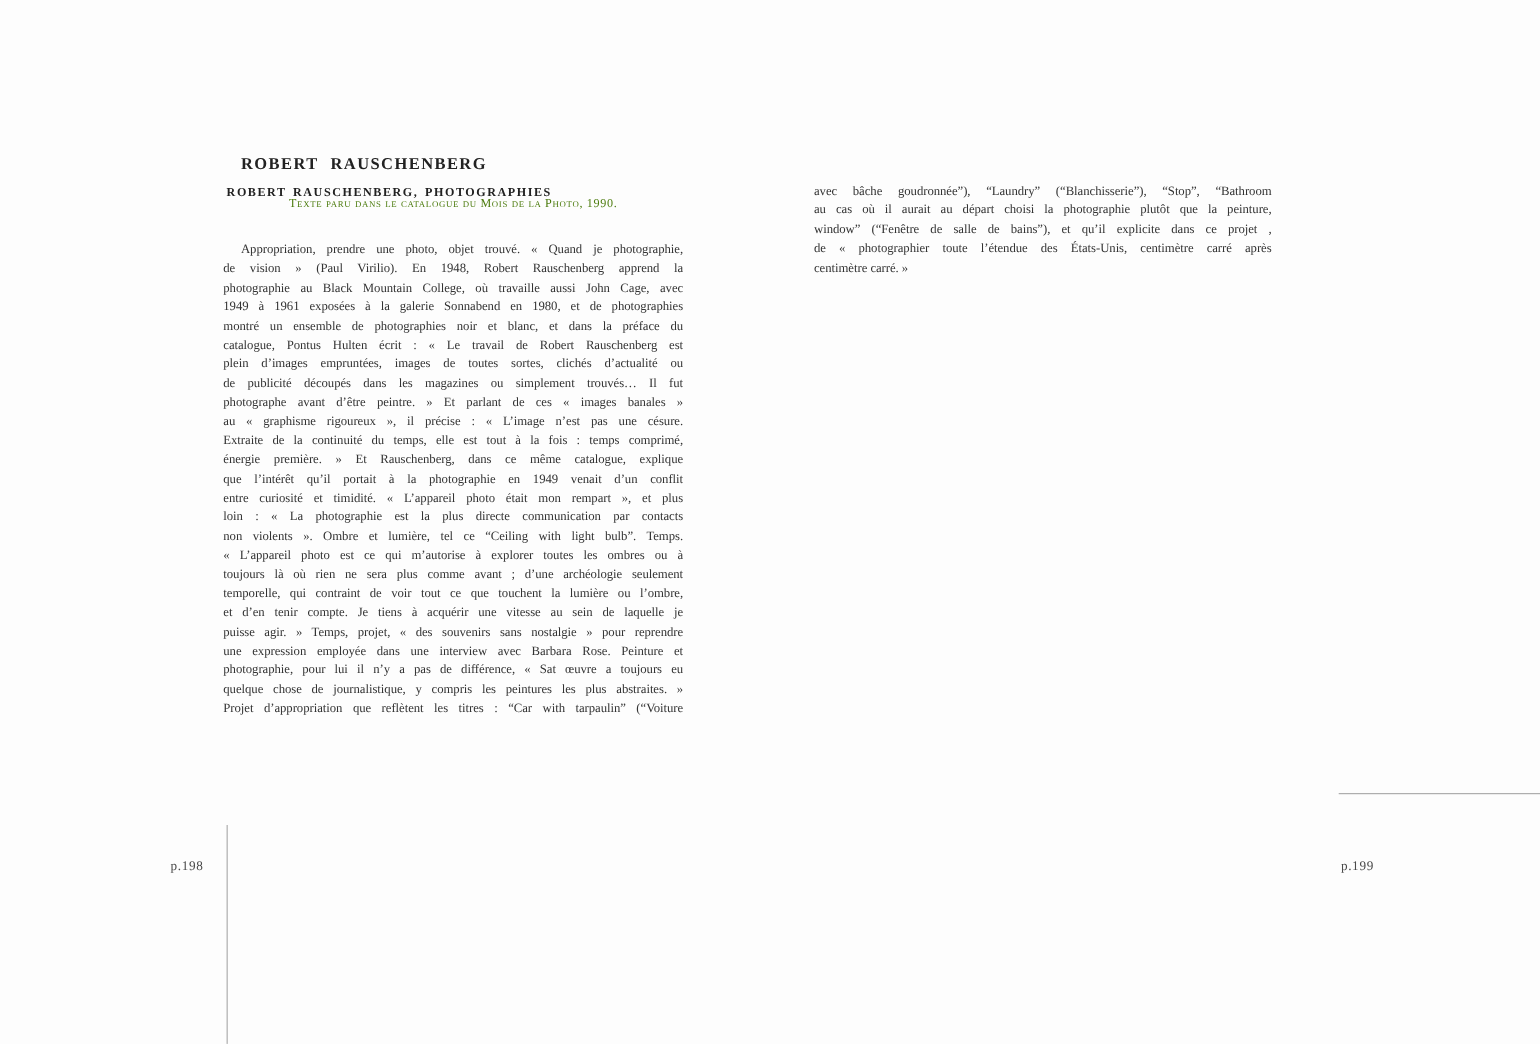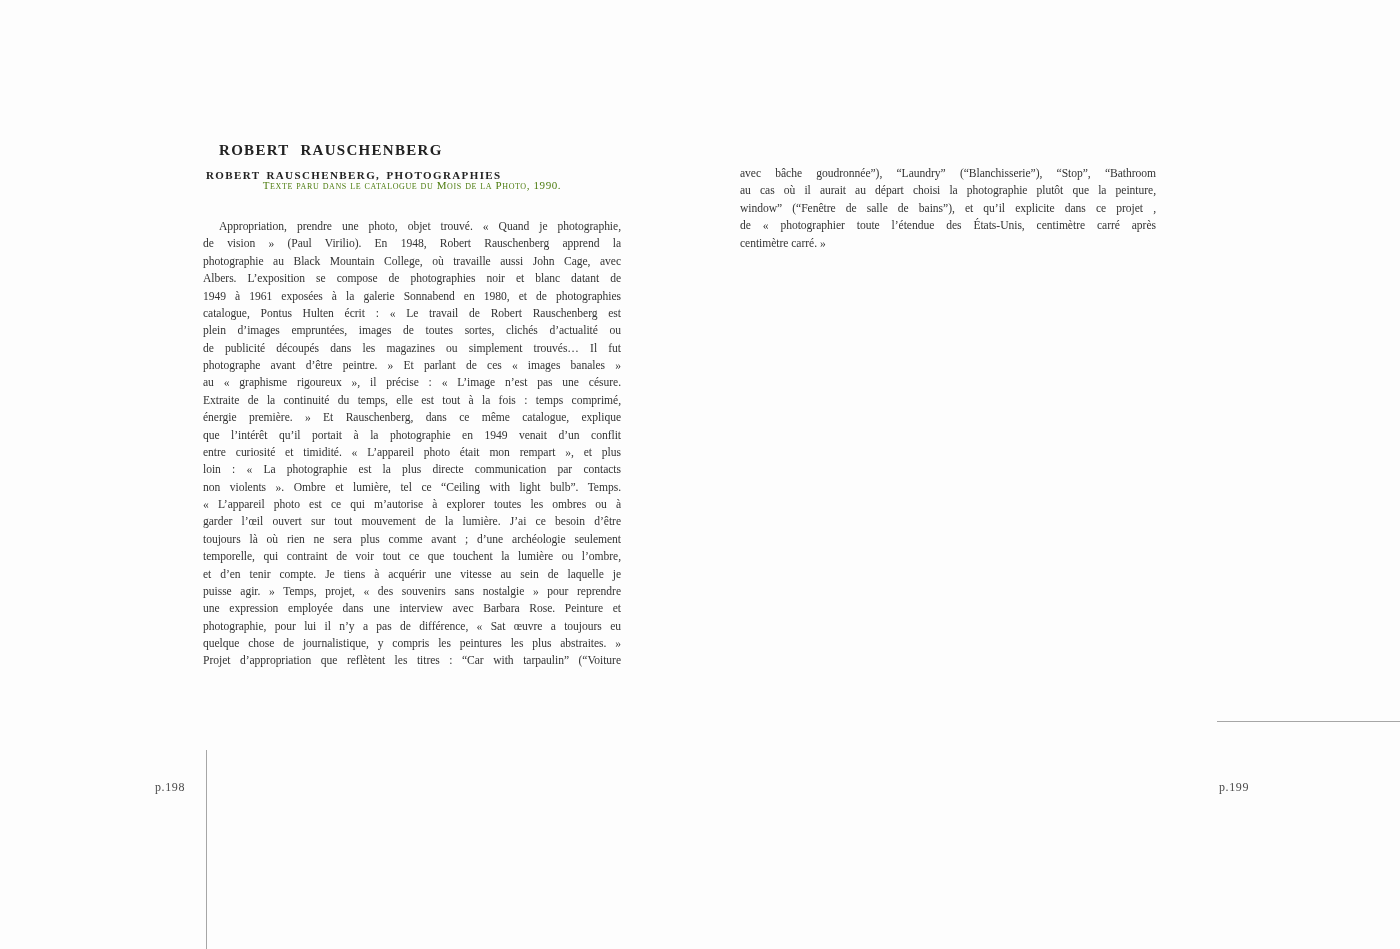"Albers. L’exposition se compose de" div.line { html: <div>Albers. L’exposition se compose de photographies noir et blanc datant de</div> -> none }
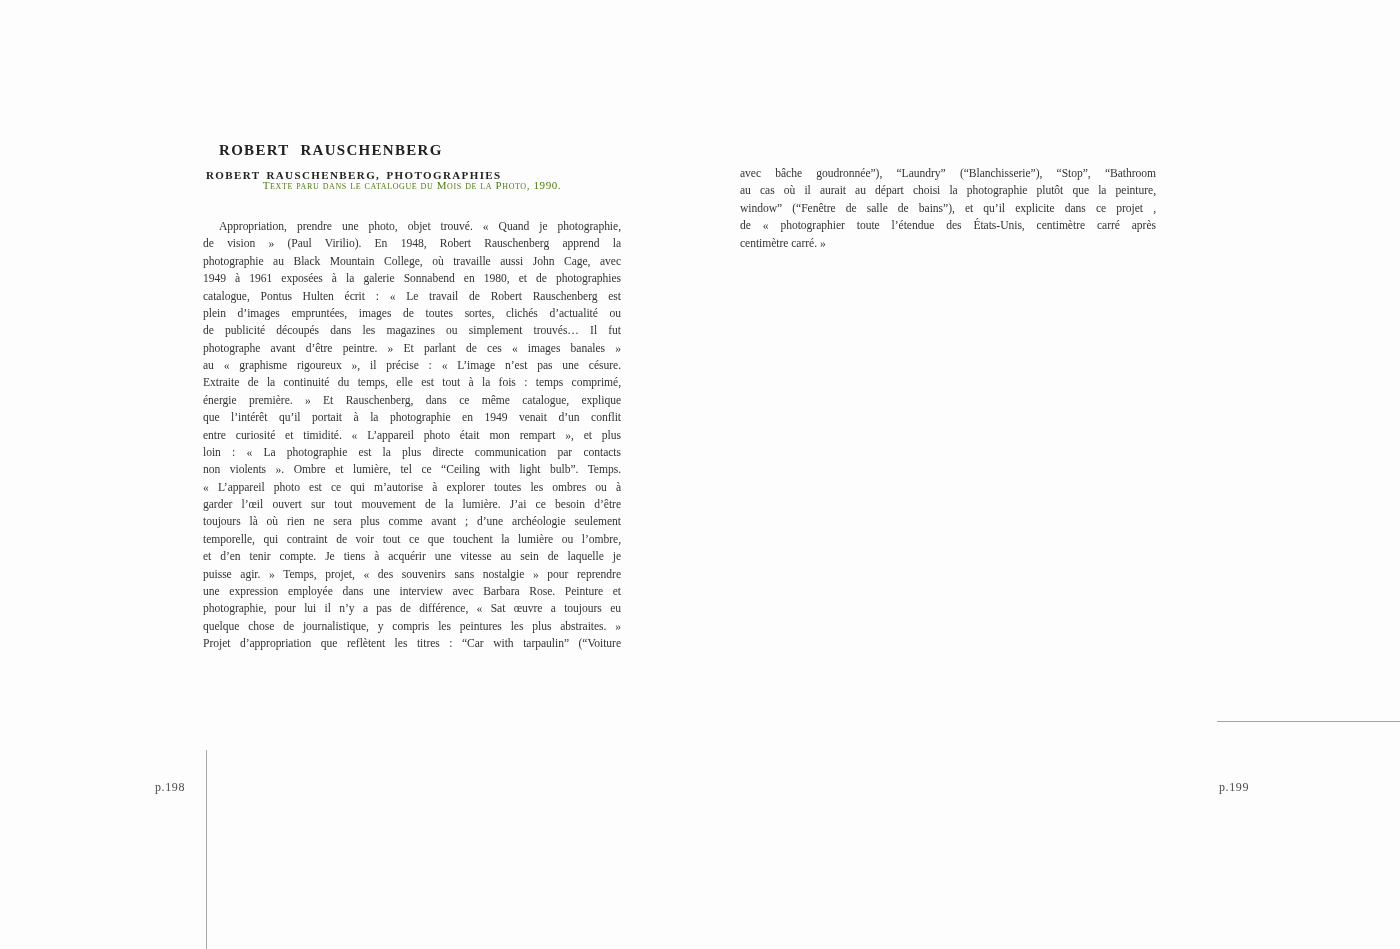"montré un ensemble de photographies" div.line { html: none -> <div>montré un ensemble de photographies noir et blanc, et dans la préface du</div> }
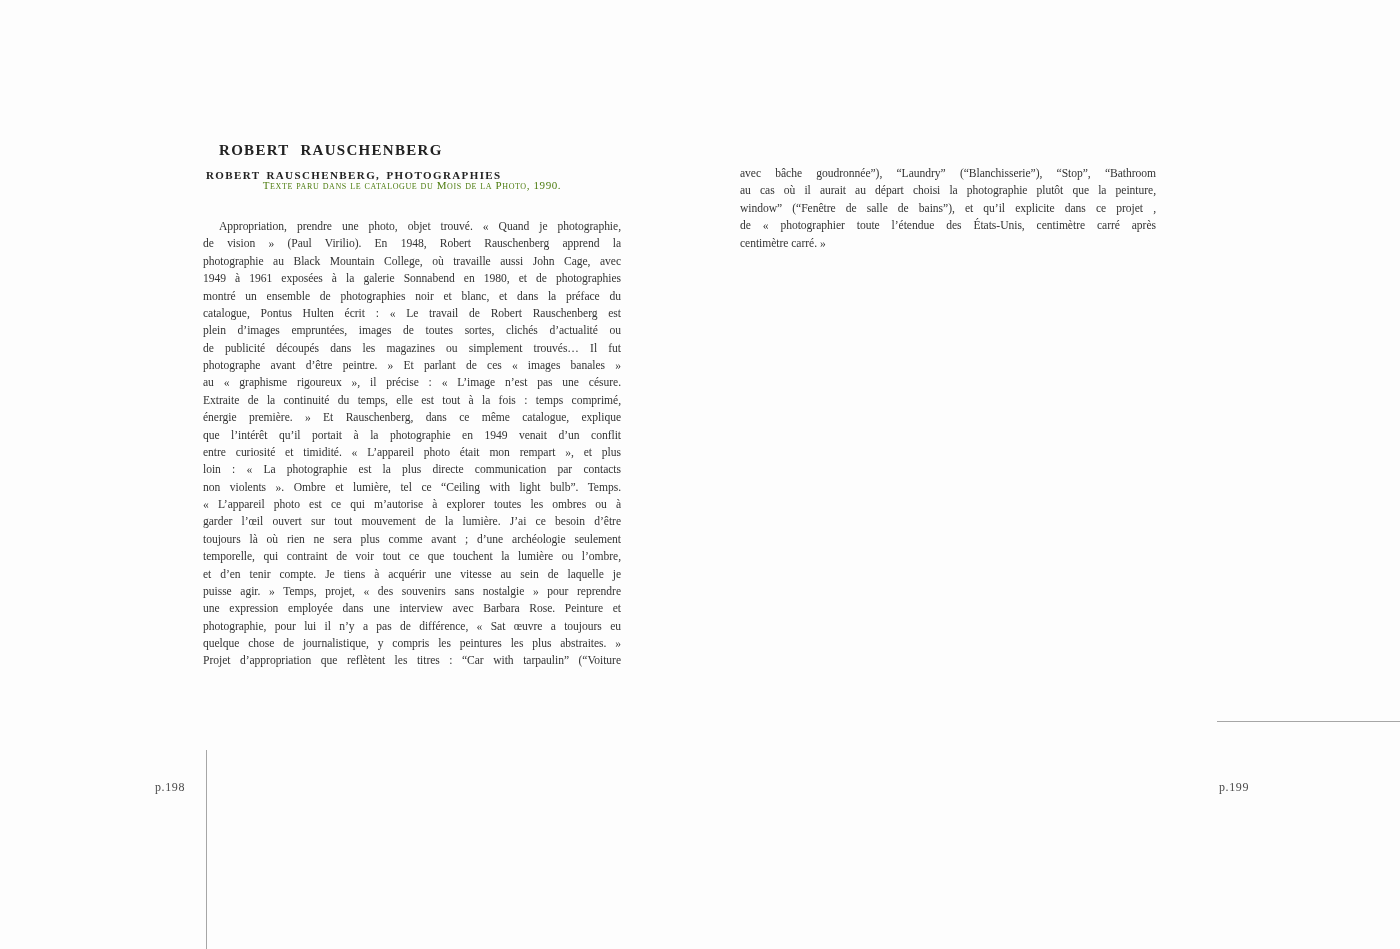"garder l’œil ouvert sur tout" div.line { html: <div>garder l’œil ouvert sur tout mouvement de la lumière. J’ai ce besoin d’être</div> -> none }
